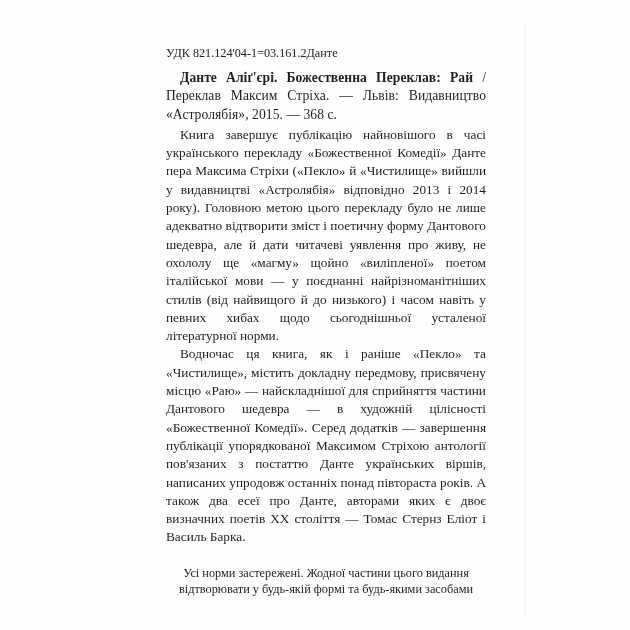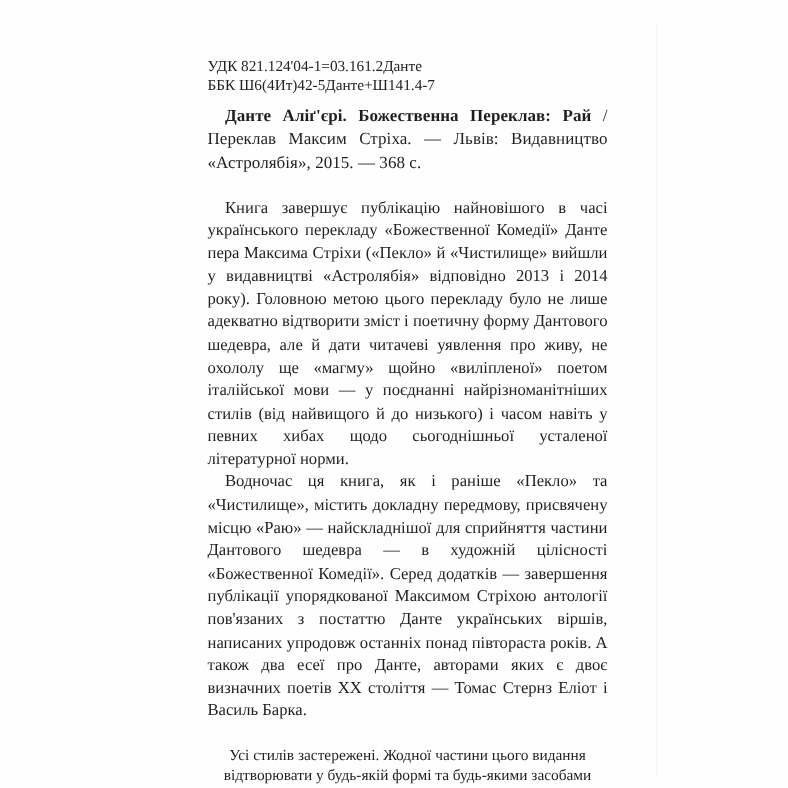"ББК Ш6(4Ит)42-5Данте+Ш141.4-7" div { html: <div>ББК Ш6(4Ит)42-5Данте+Ш141.4-7</div> -> none }
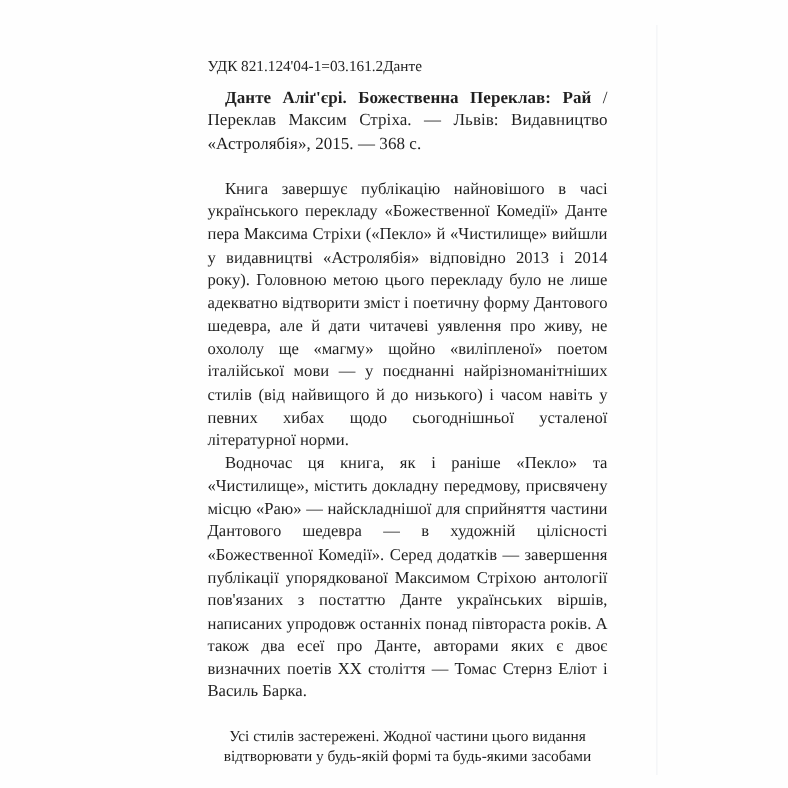"Книга завершує публікацію найновішого в" .abstract { margin-top: 18px -> 2px }
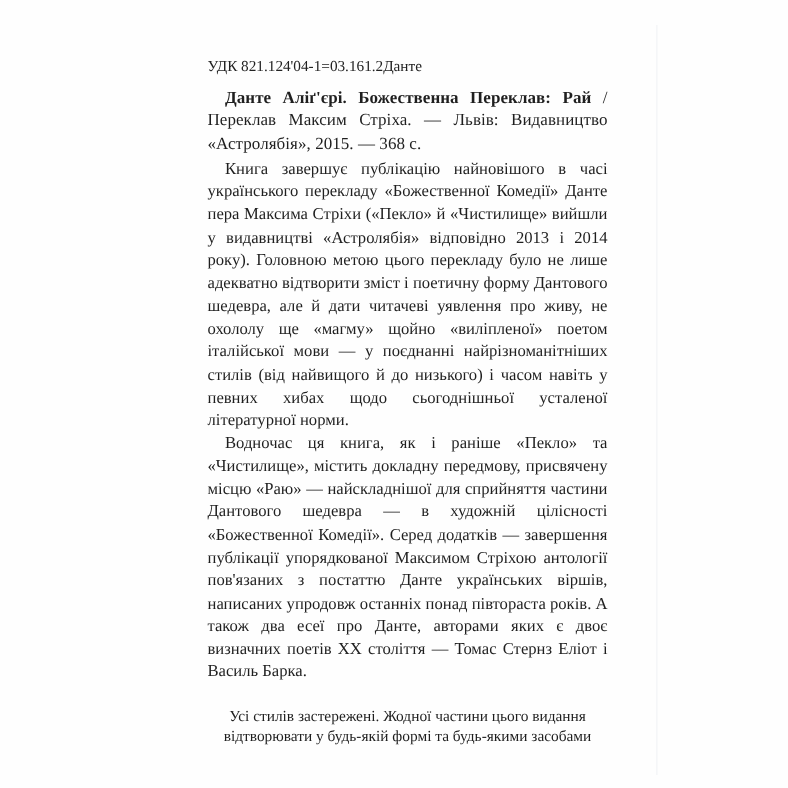"Усі стилів застережені. Жодної частини" div { text: стилів -> норми }
